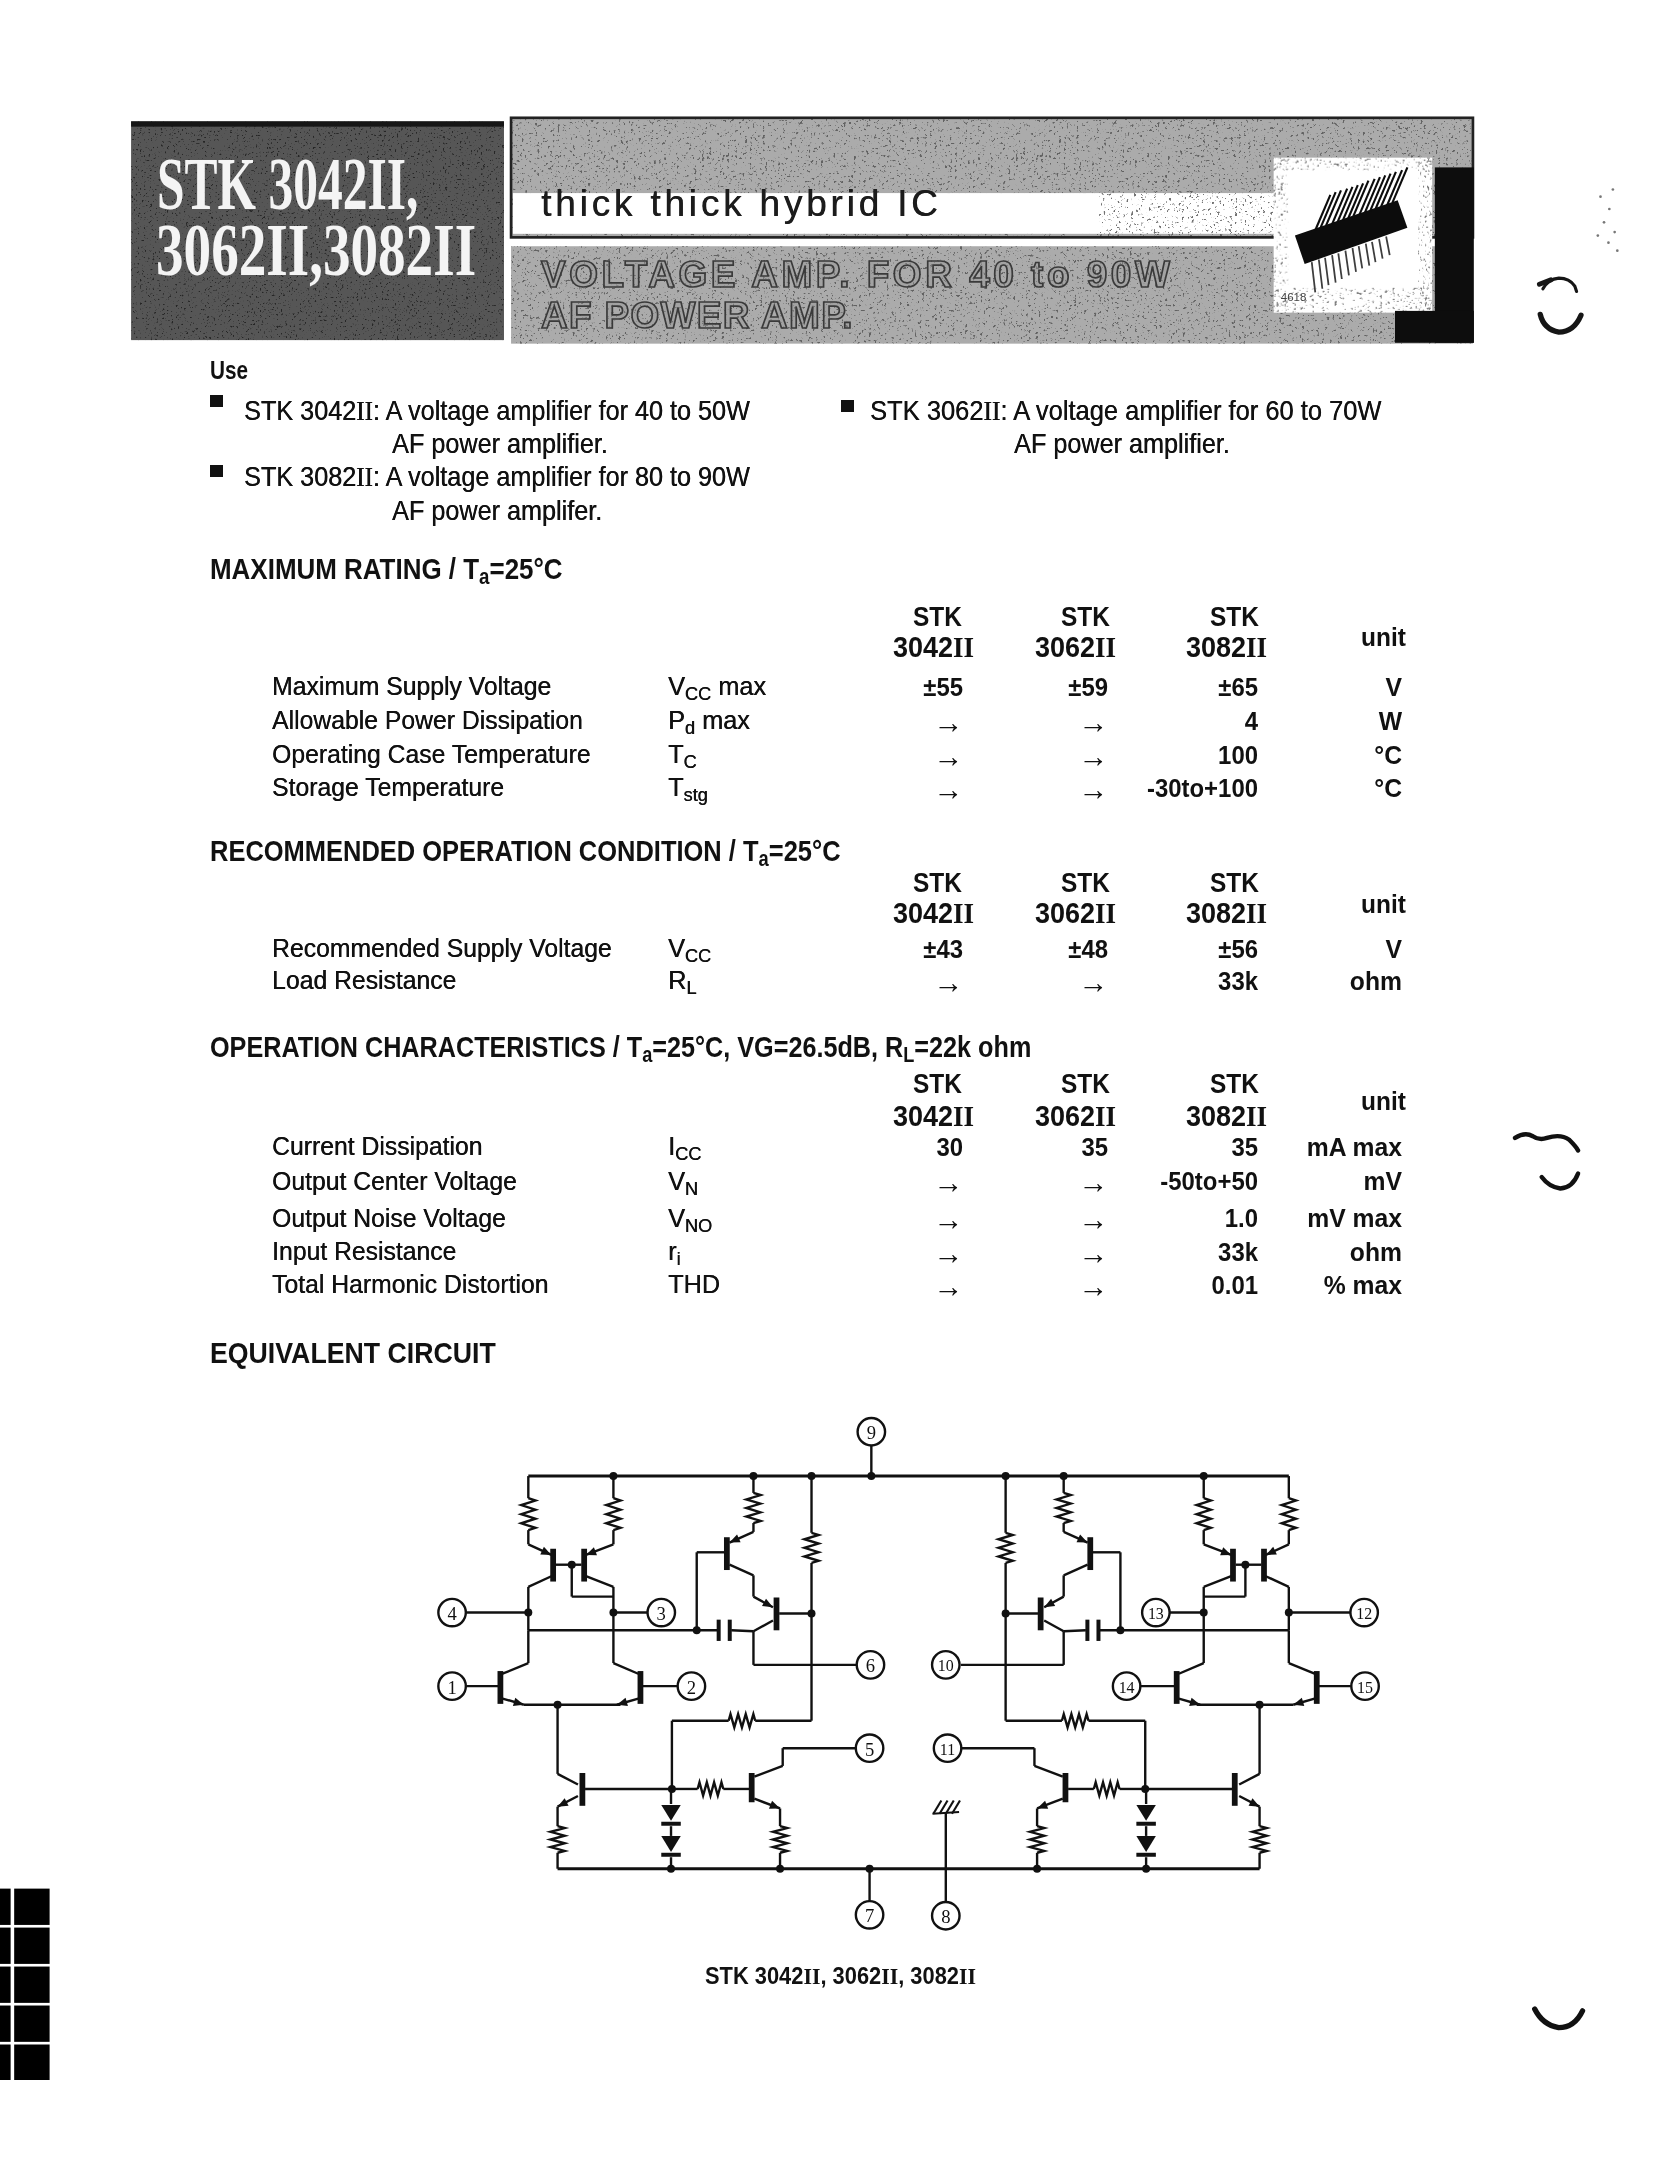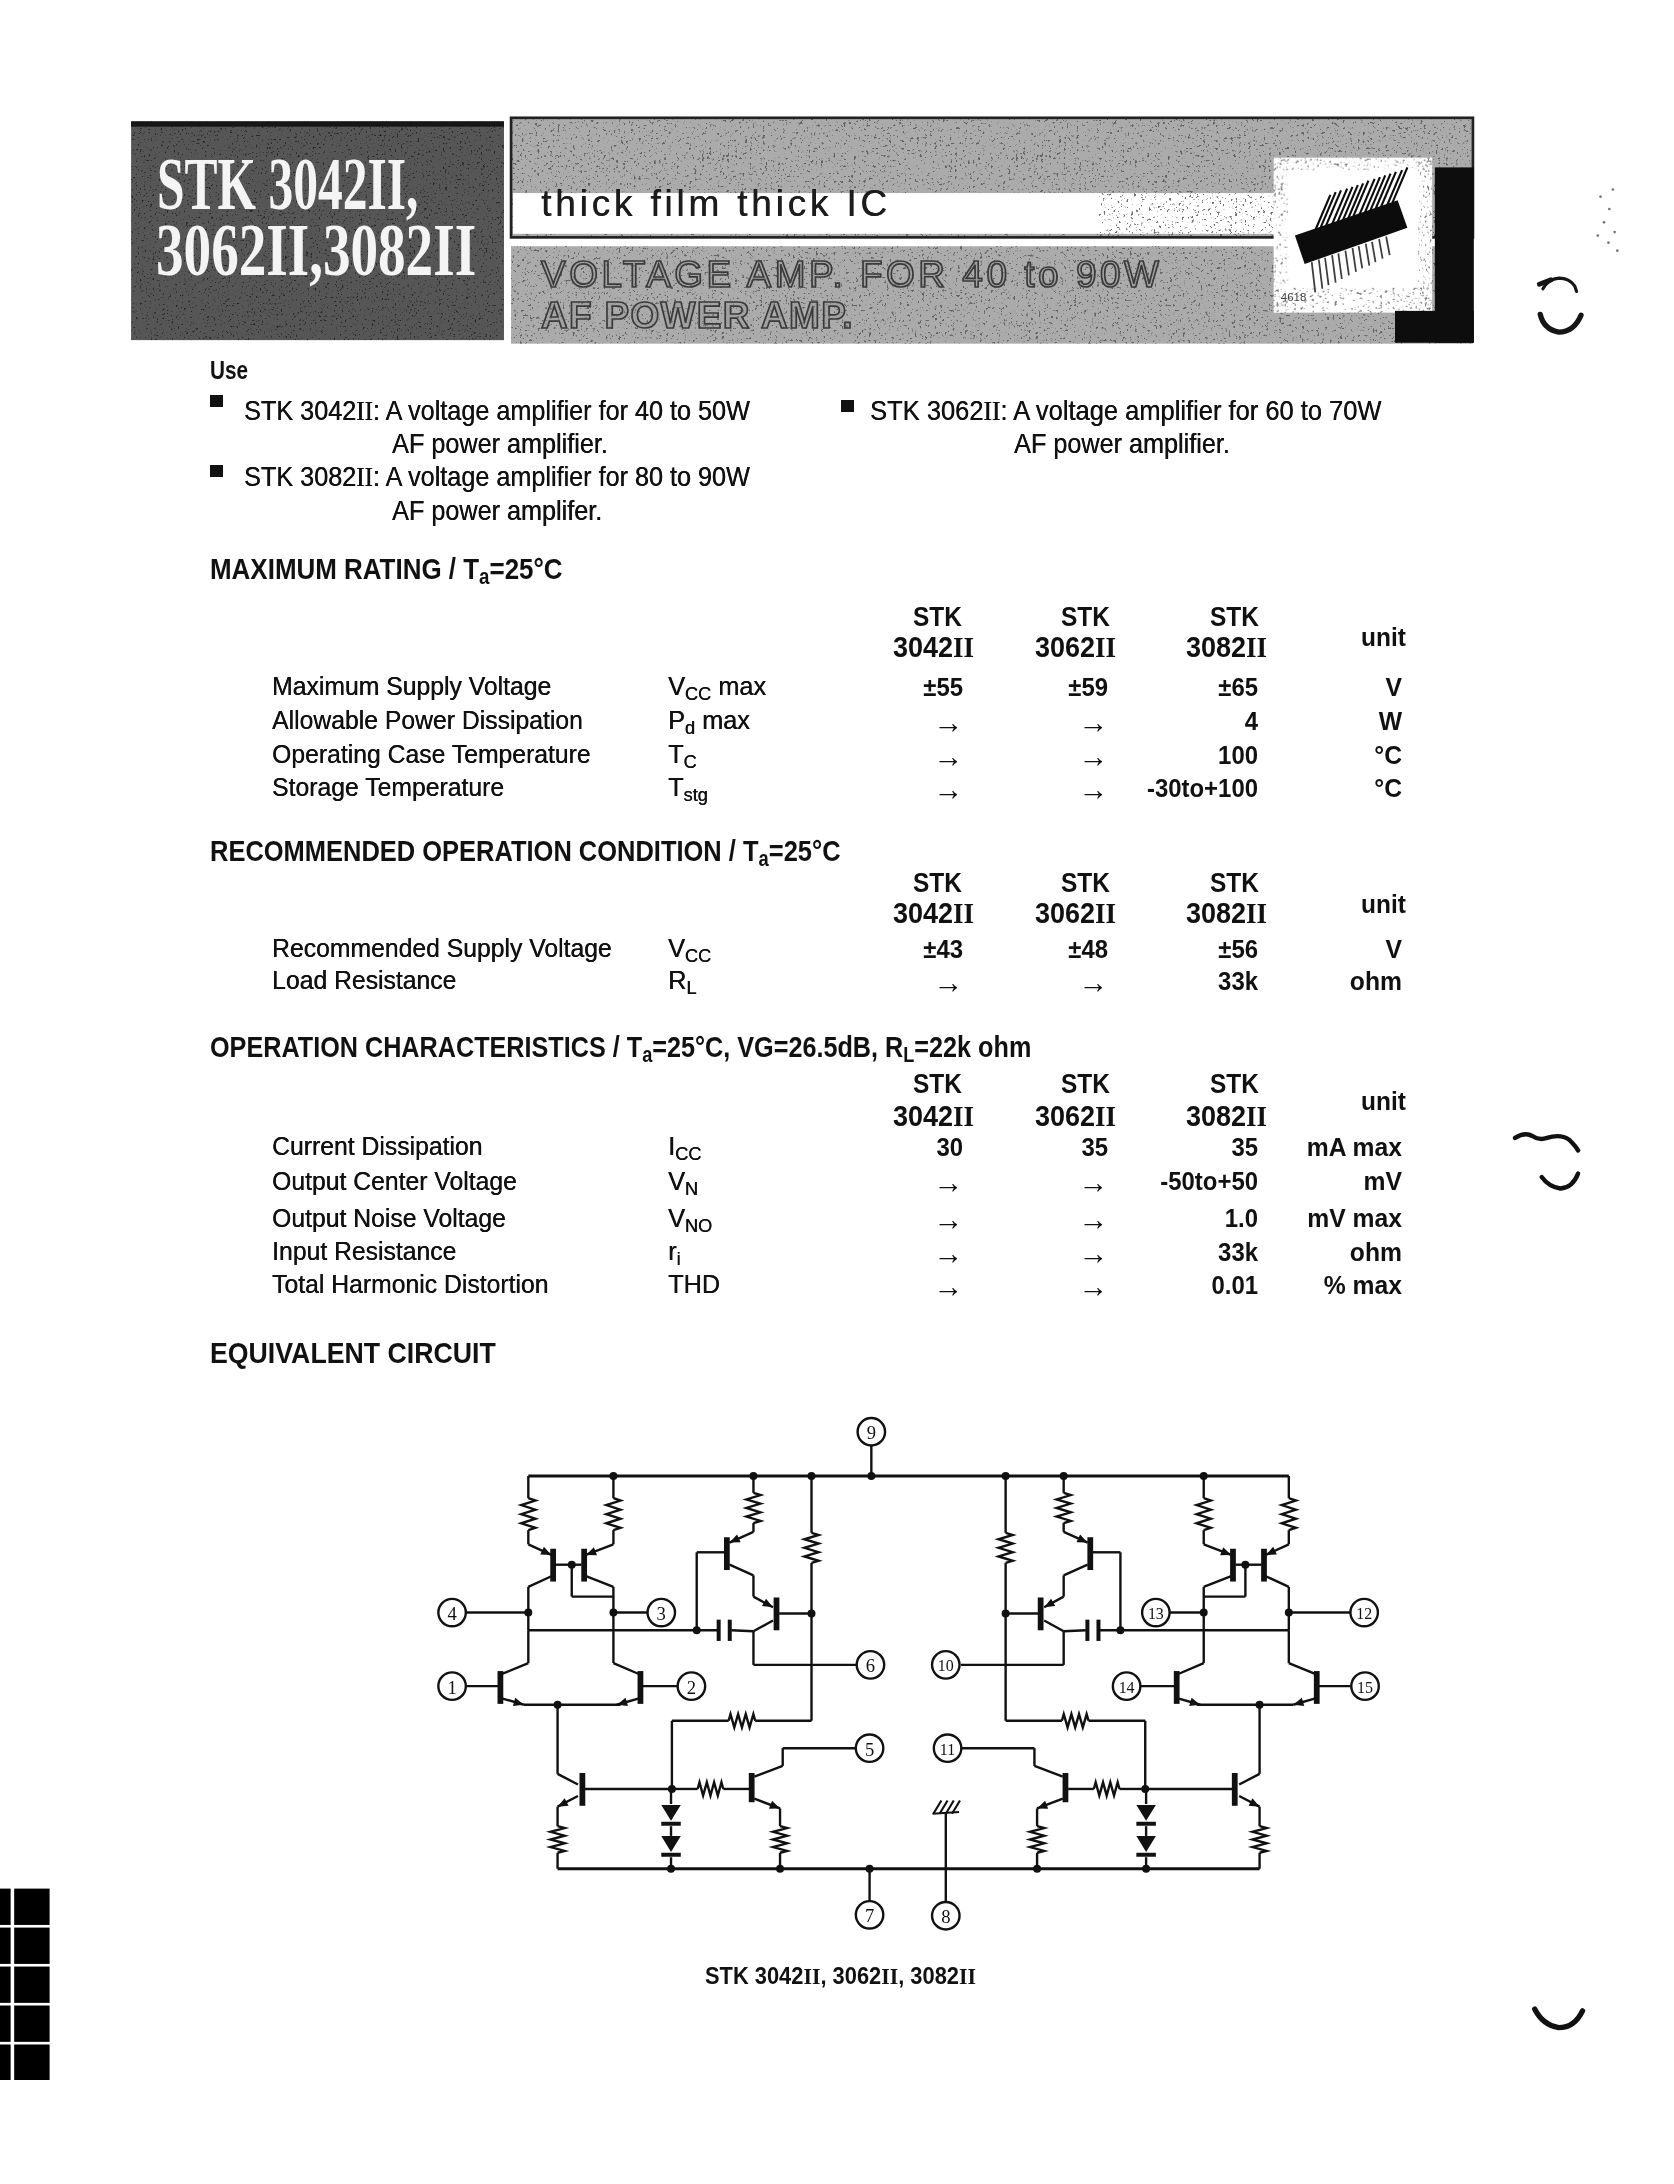"thick film thick IC" div.abs { text: film thick -> thick hybrid }
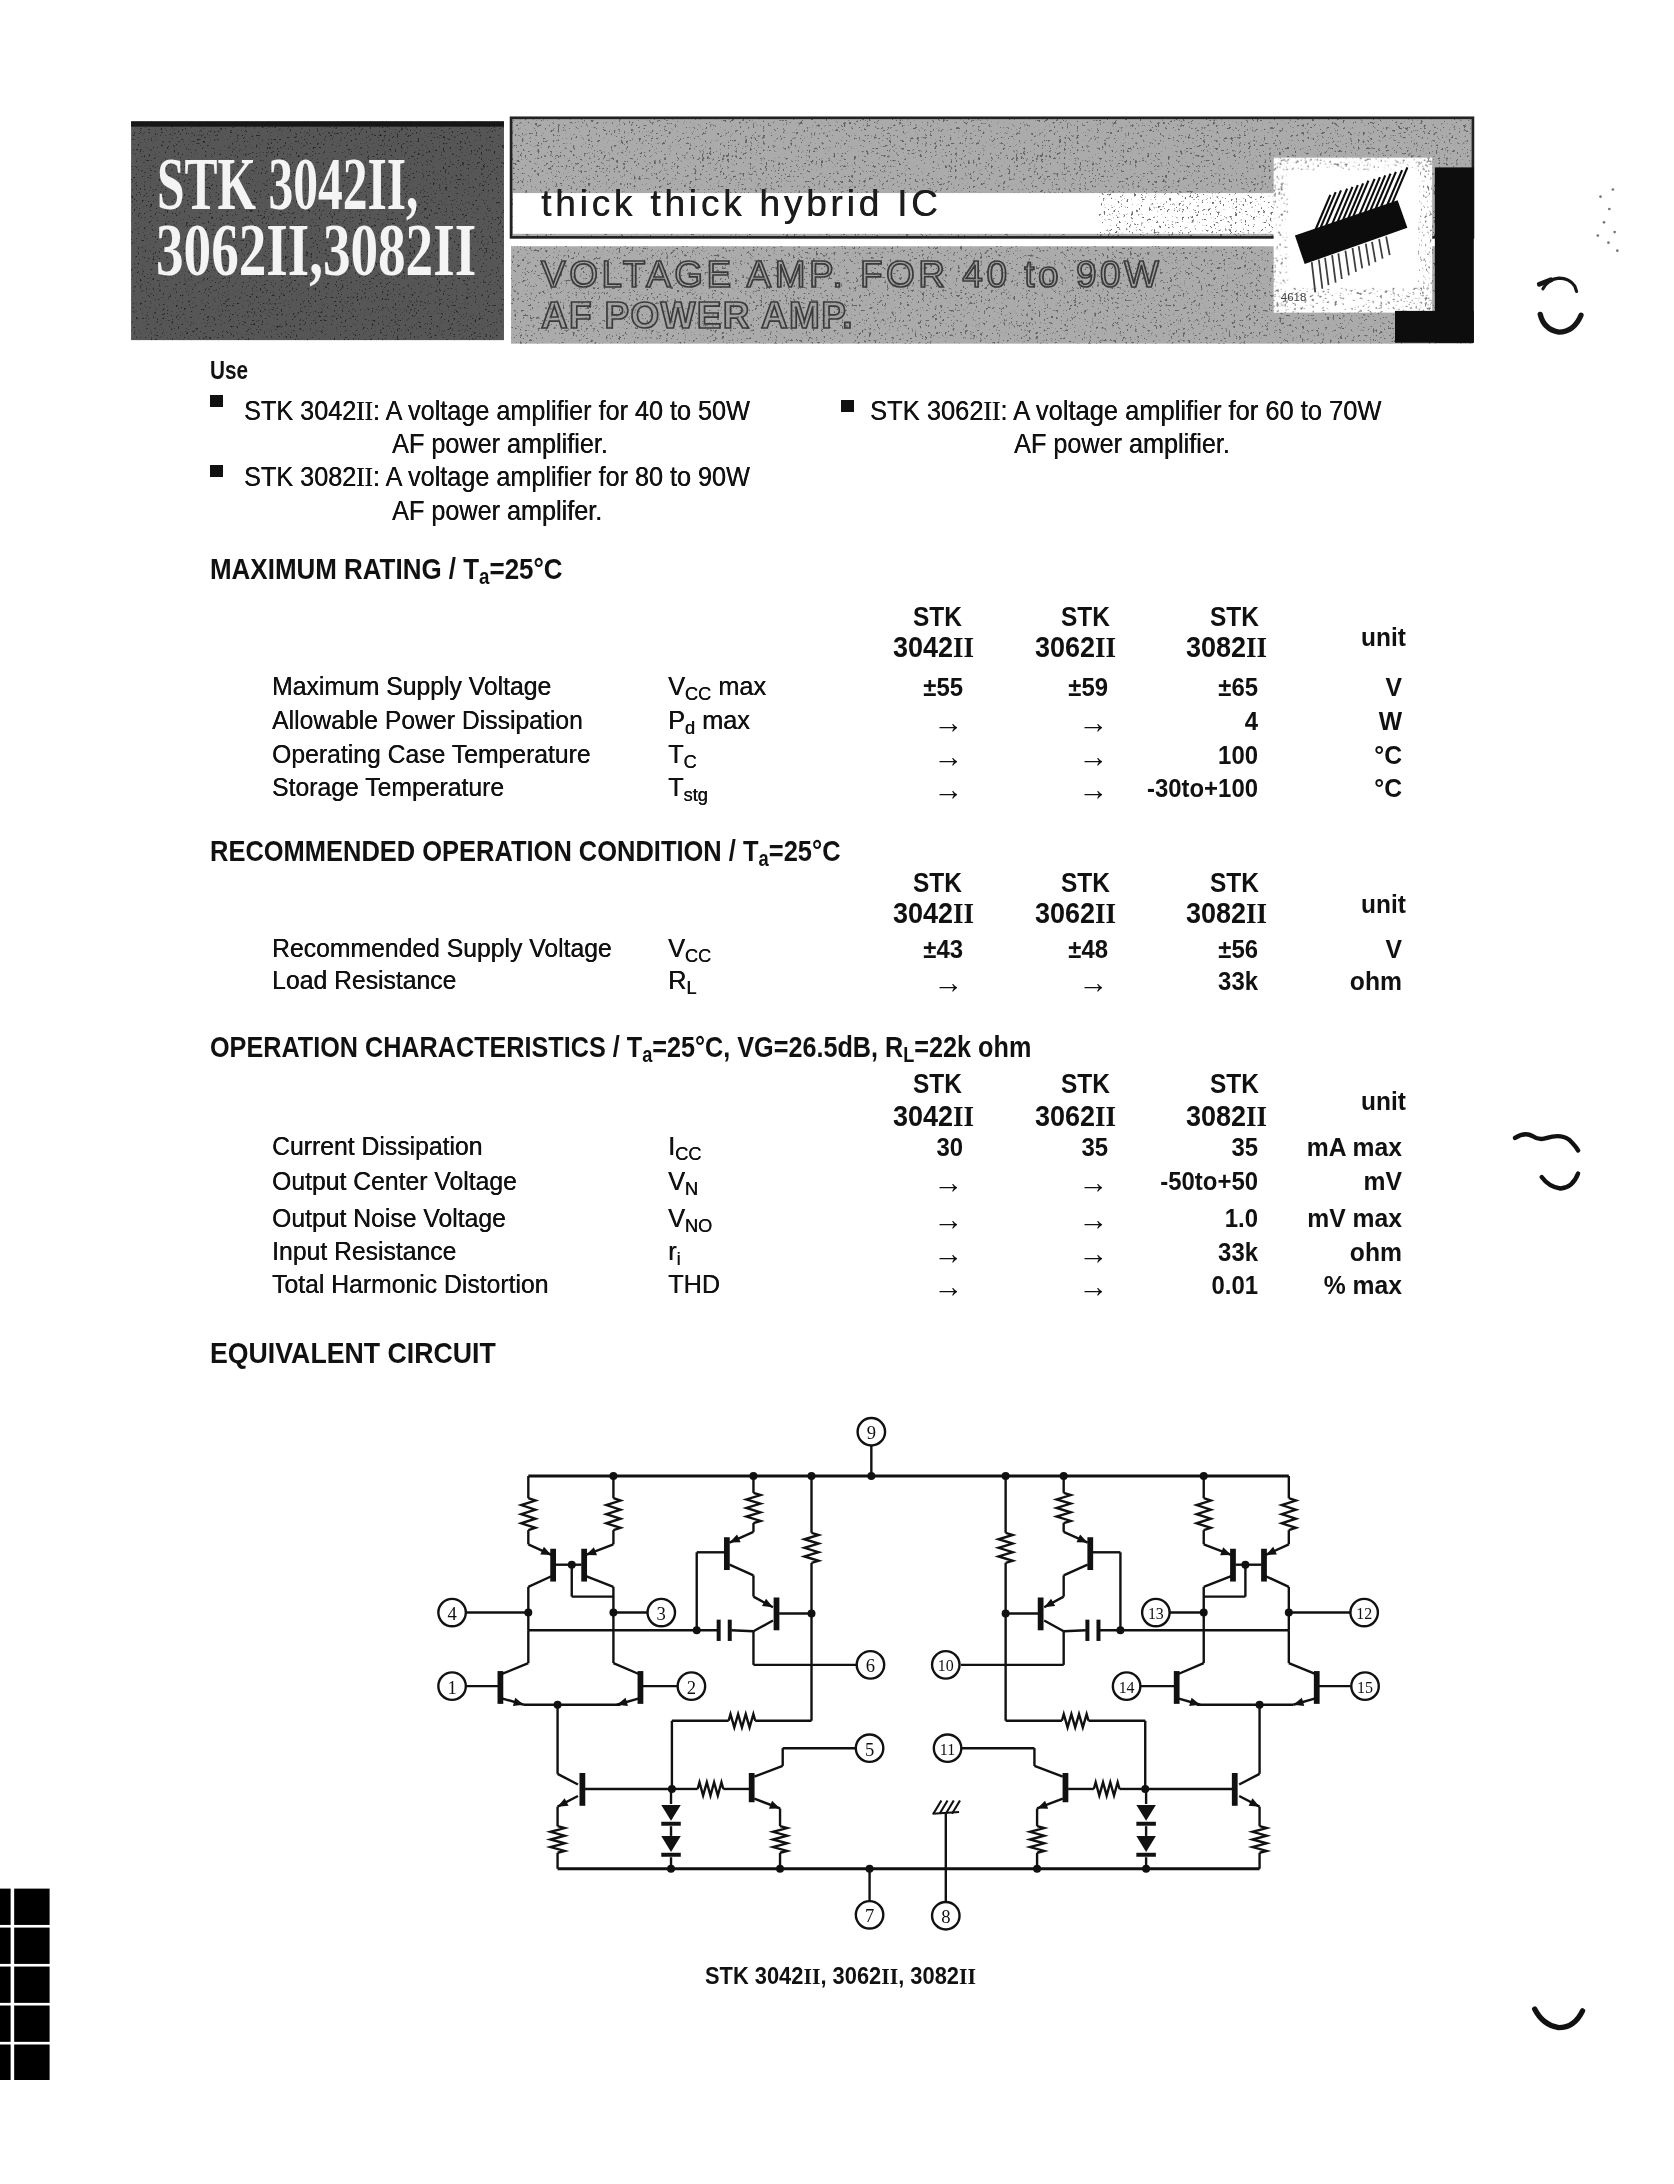"VOLTAGE AMP. FOR 40 to" div.abs { font-weight: normal -> bold }
